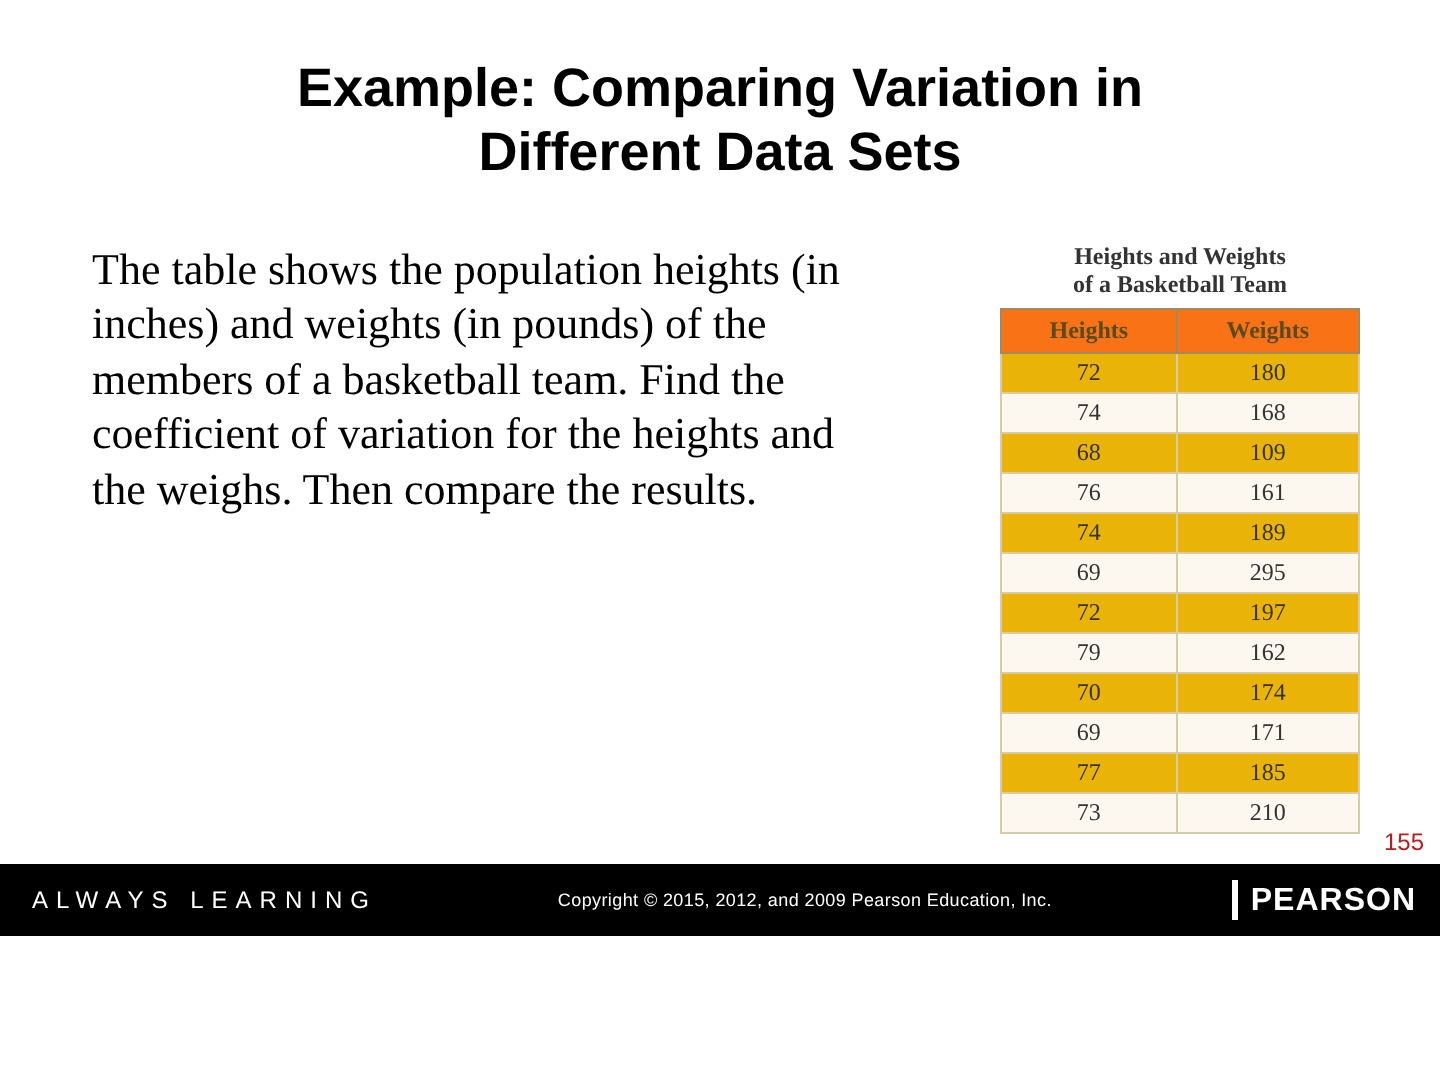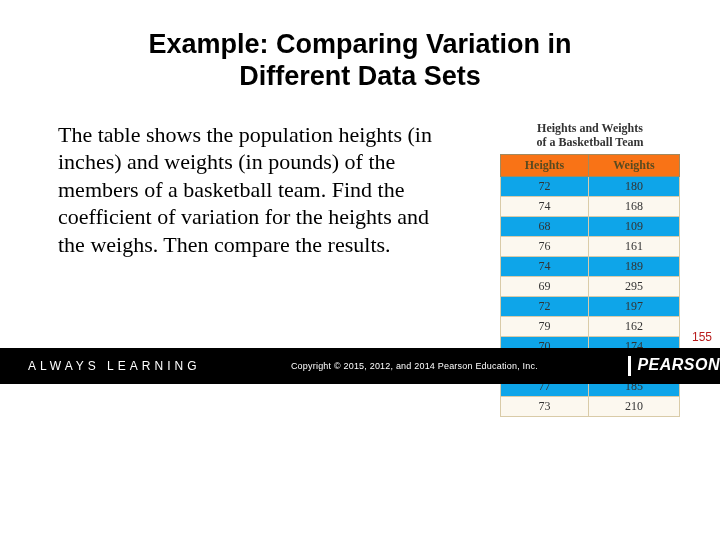"Example: Comparing Variation in" .slide { height: 384px -> 468px }
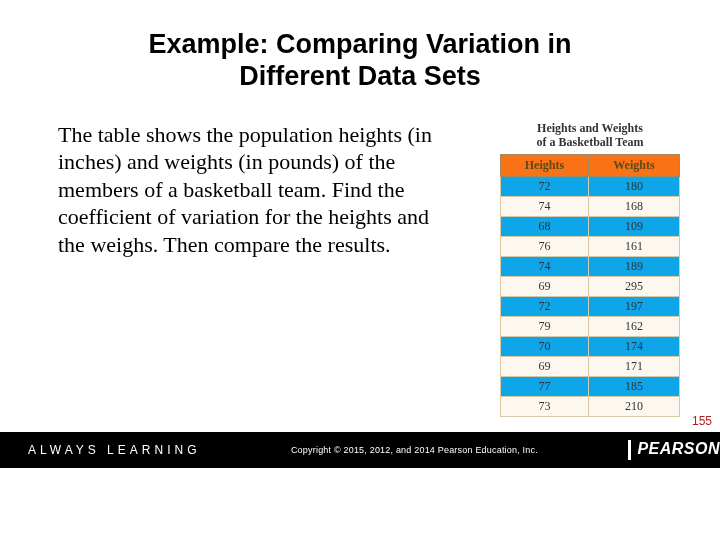"The table shows the population" .body-text { margin-left: 12px -> none }
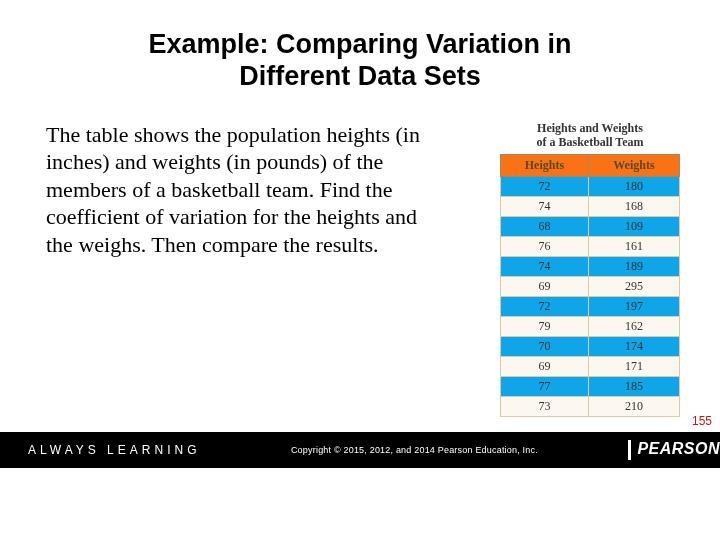"72" td { background: #0ea5e9 -> #eab308 }
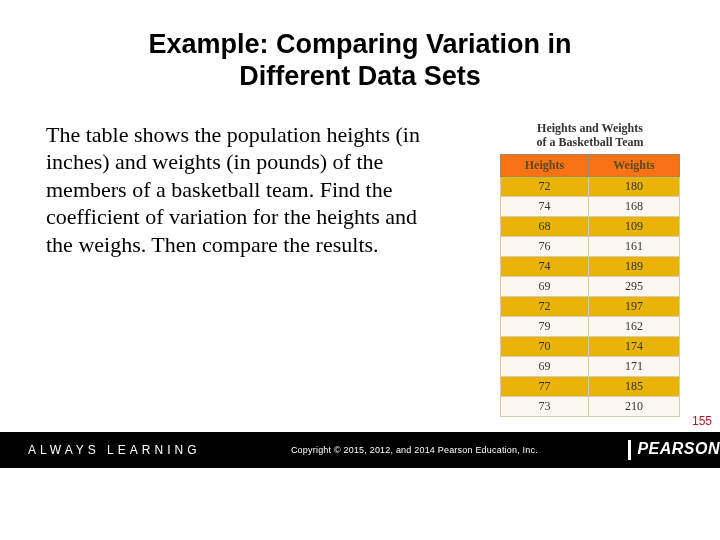"ALWAYS LEARNING" .always { padding-left: 28px -> 16px }
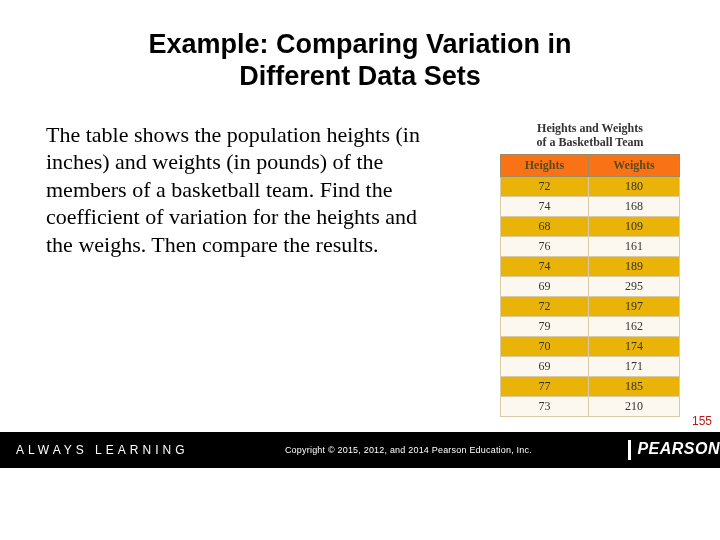"Copyright © 2015, 2012, and" div.copyright { text: 2014 -> 2009 }
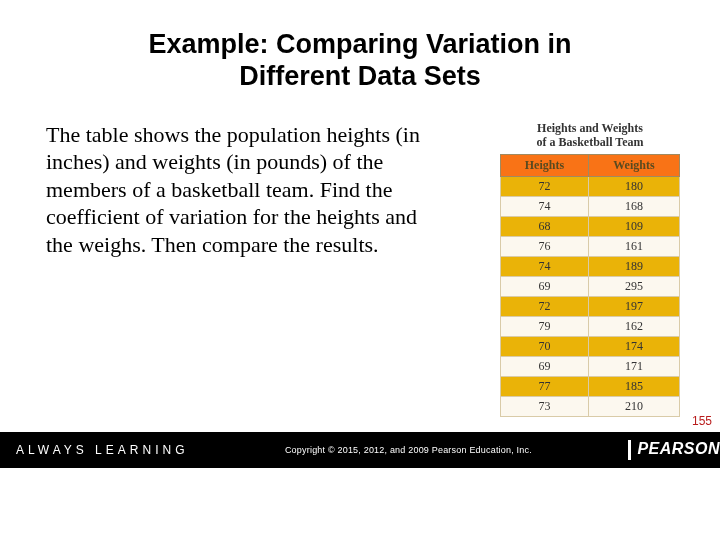"PEARSON" .pearson { align-items: flex-start -> flex-end; font-style: italic -> none; padding-right: none -> 12px }
